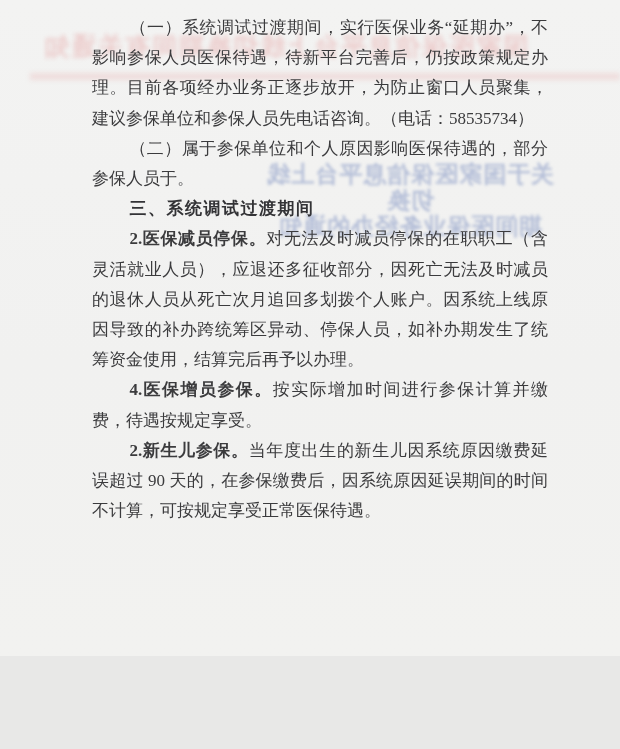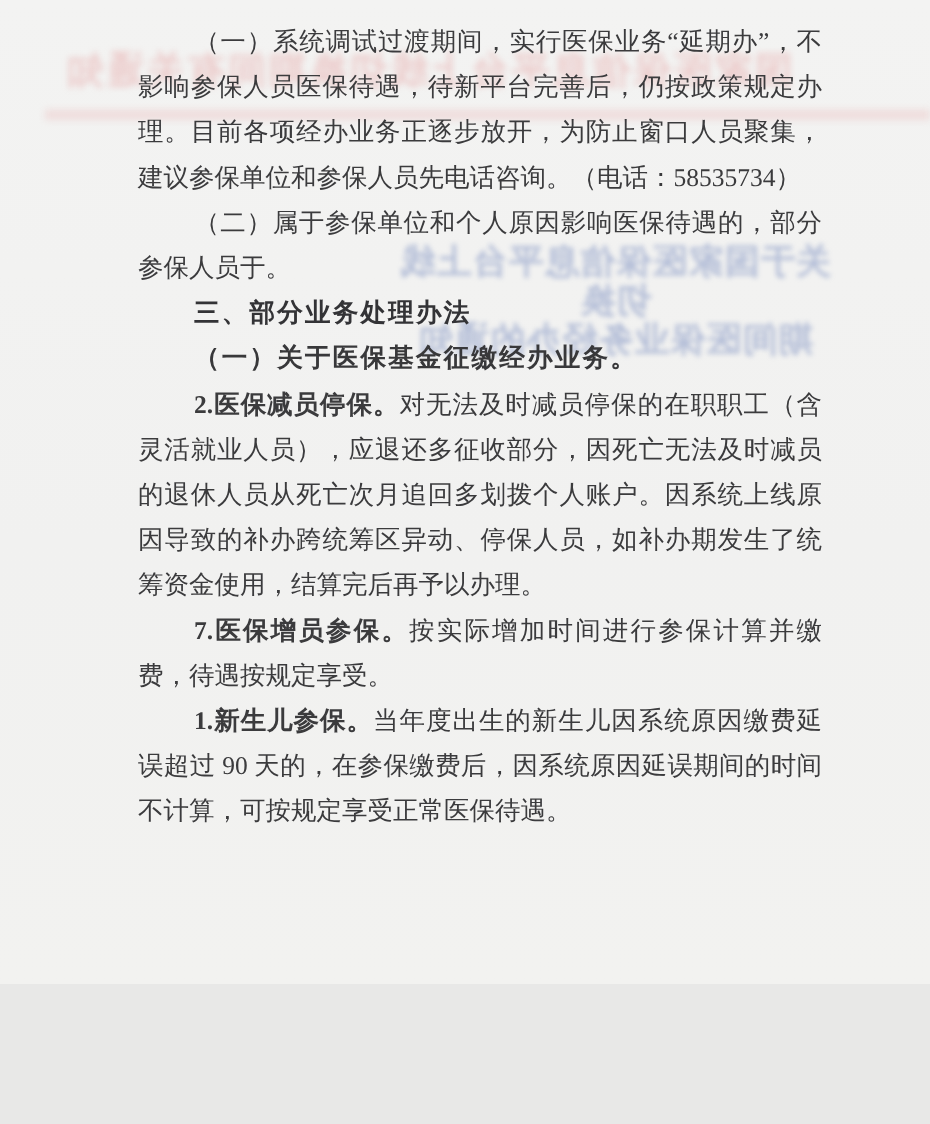"三、部分业务处理办法" span.bold { text: 部分业务处理办法 -> 系统调试过渡期间 }
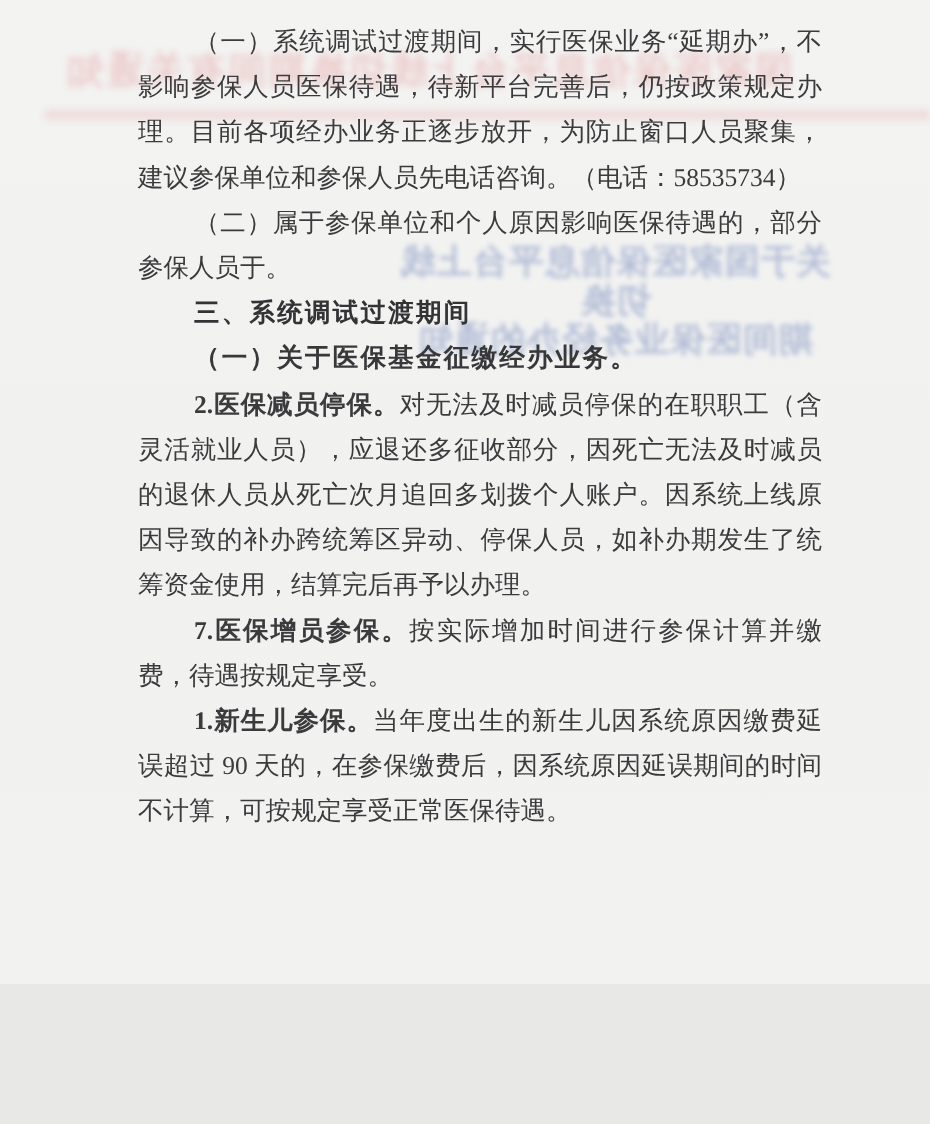"（一）关于医保基金征缴经办业务。" p.heading-kai { html: <p><span>（一）关于医保基金征缴经办业务。</span></p> -> none }
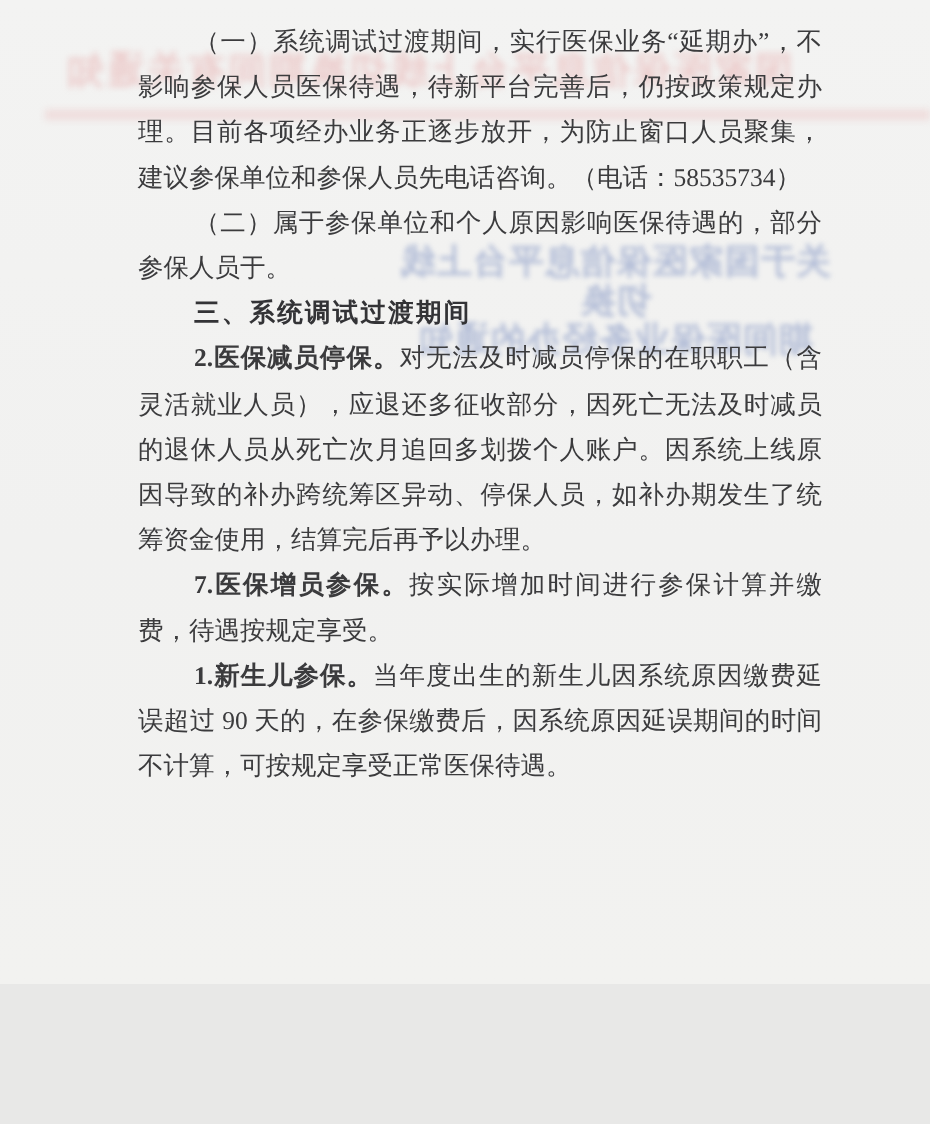"7.医保增员参保。" span.bold { text: 7 -> 4 }
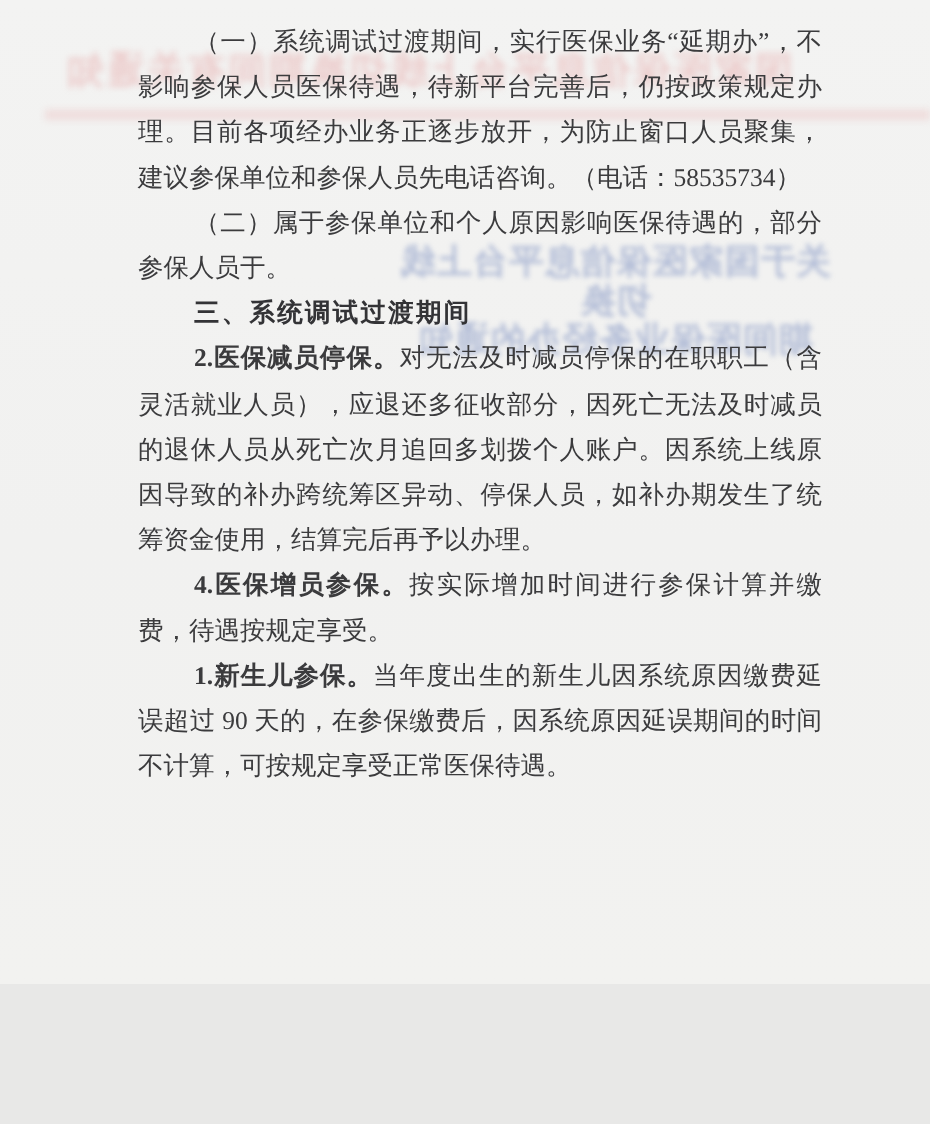"1.新生儿参保。" span.bold { text: 1 -> 2 }
